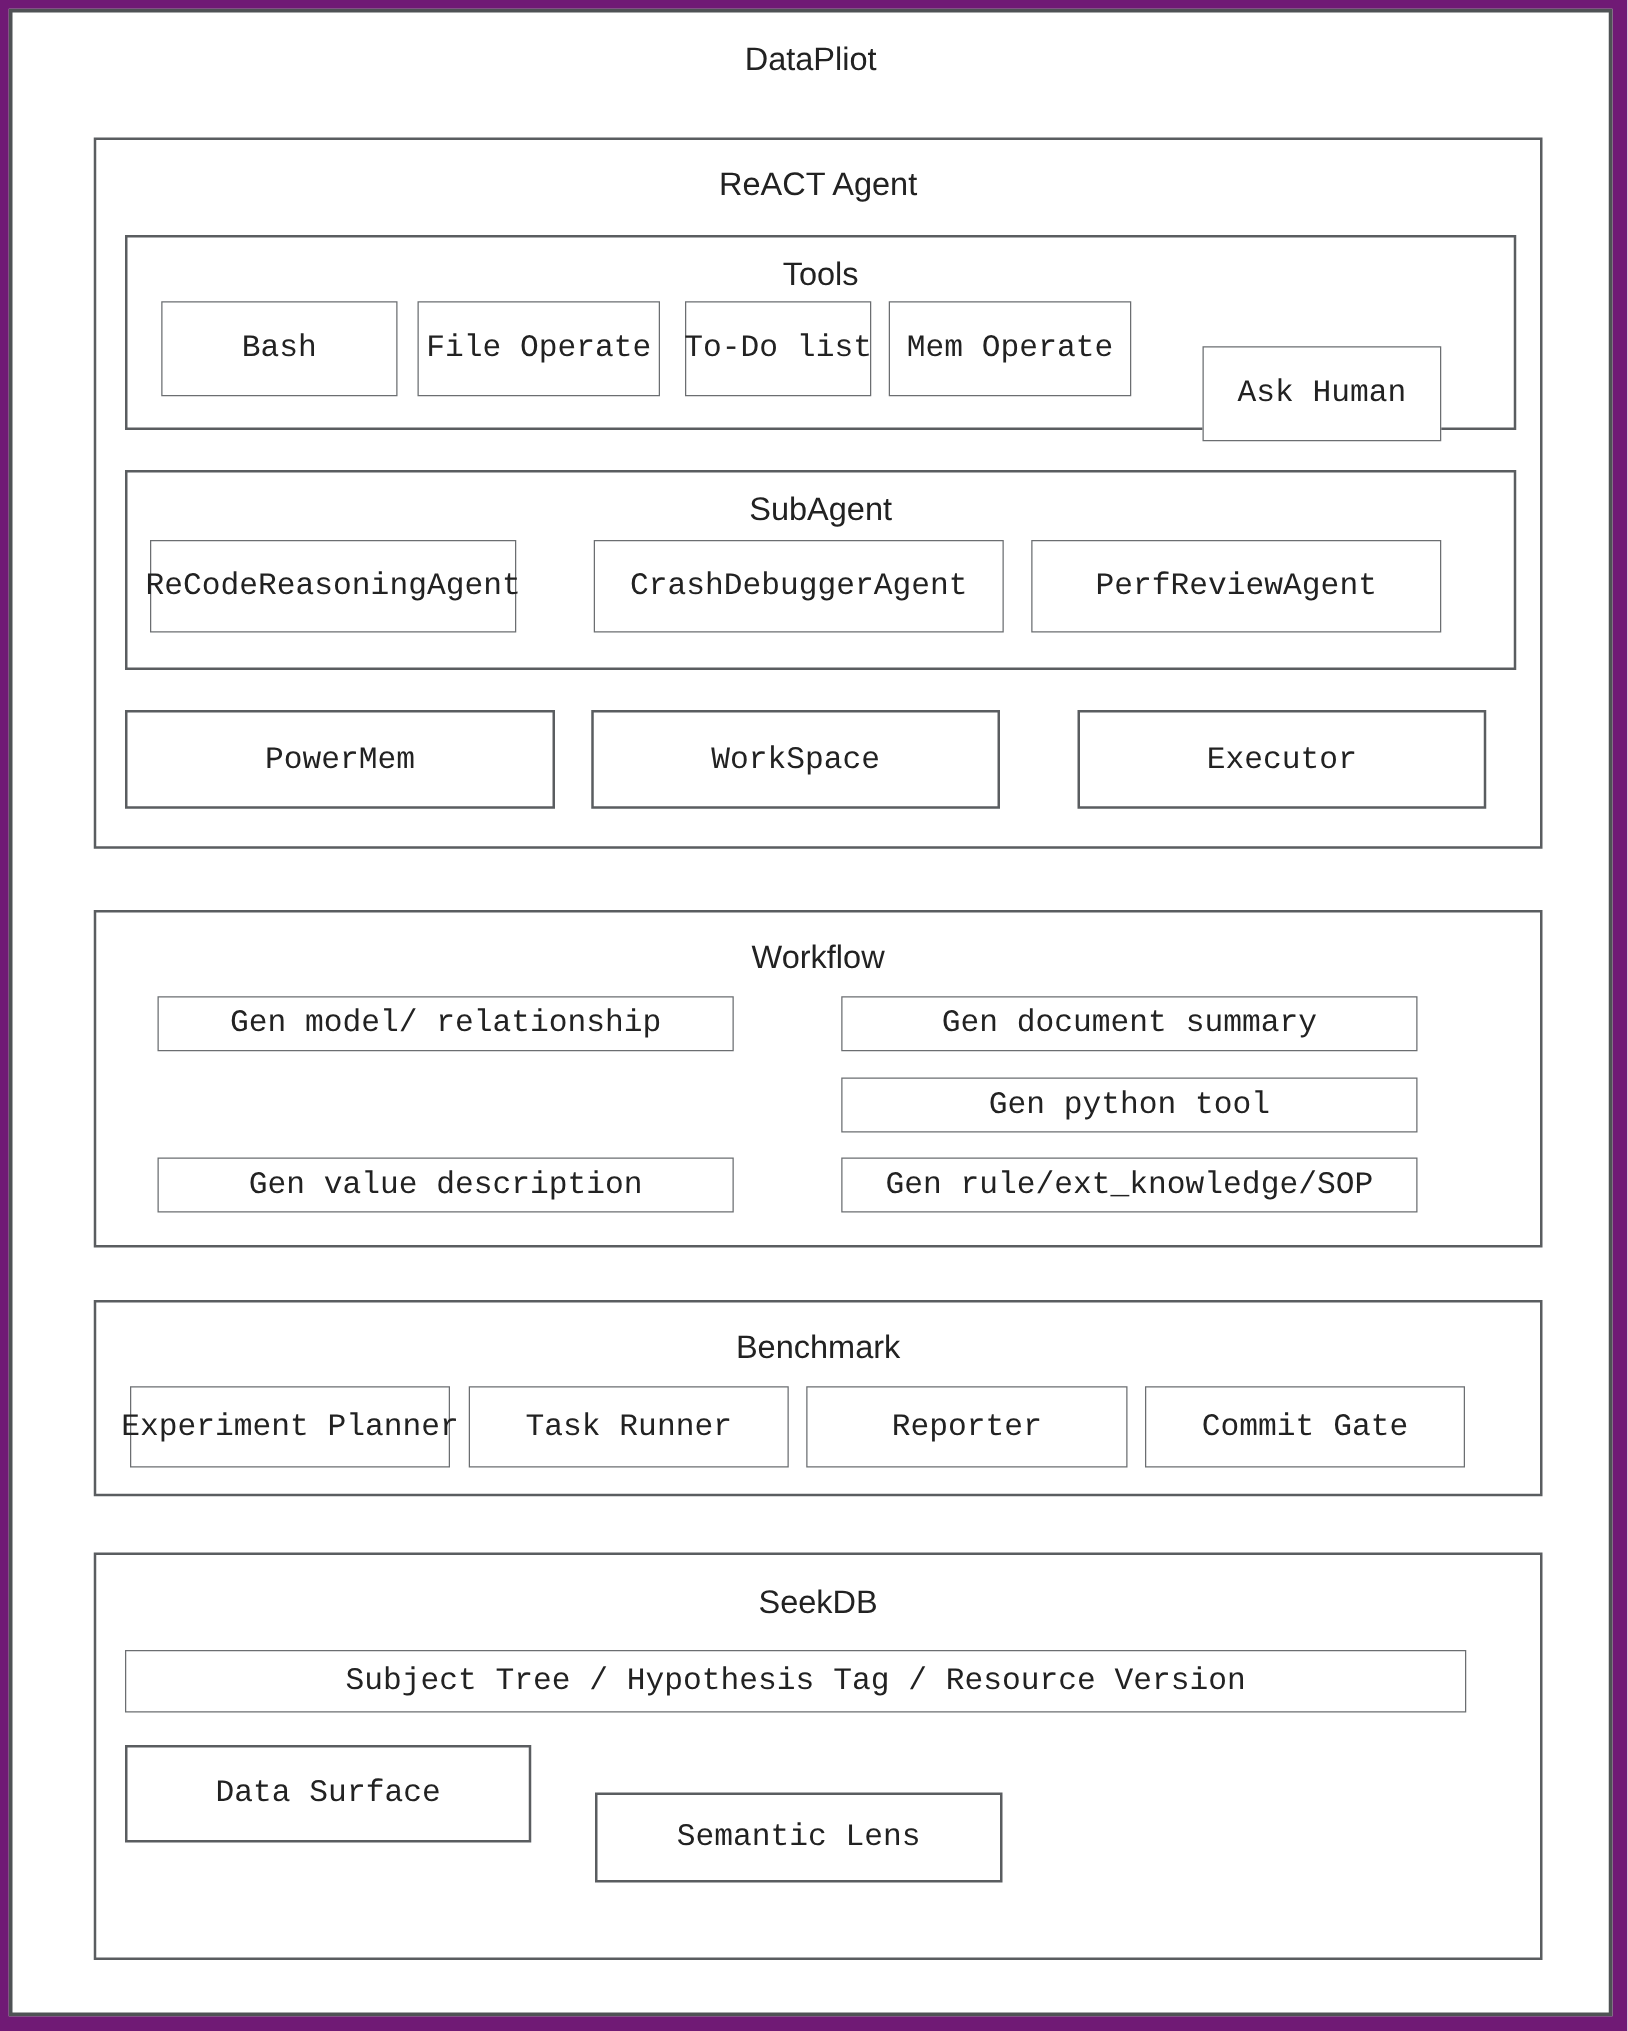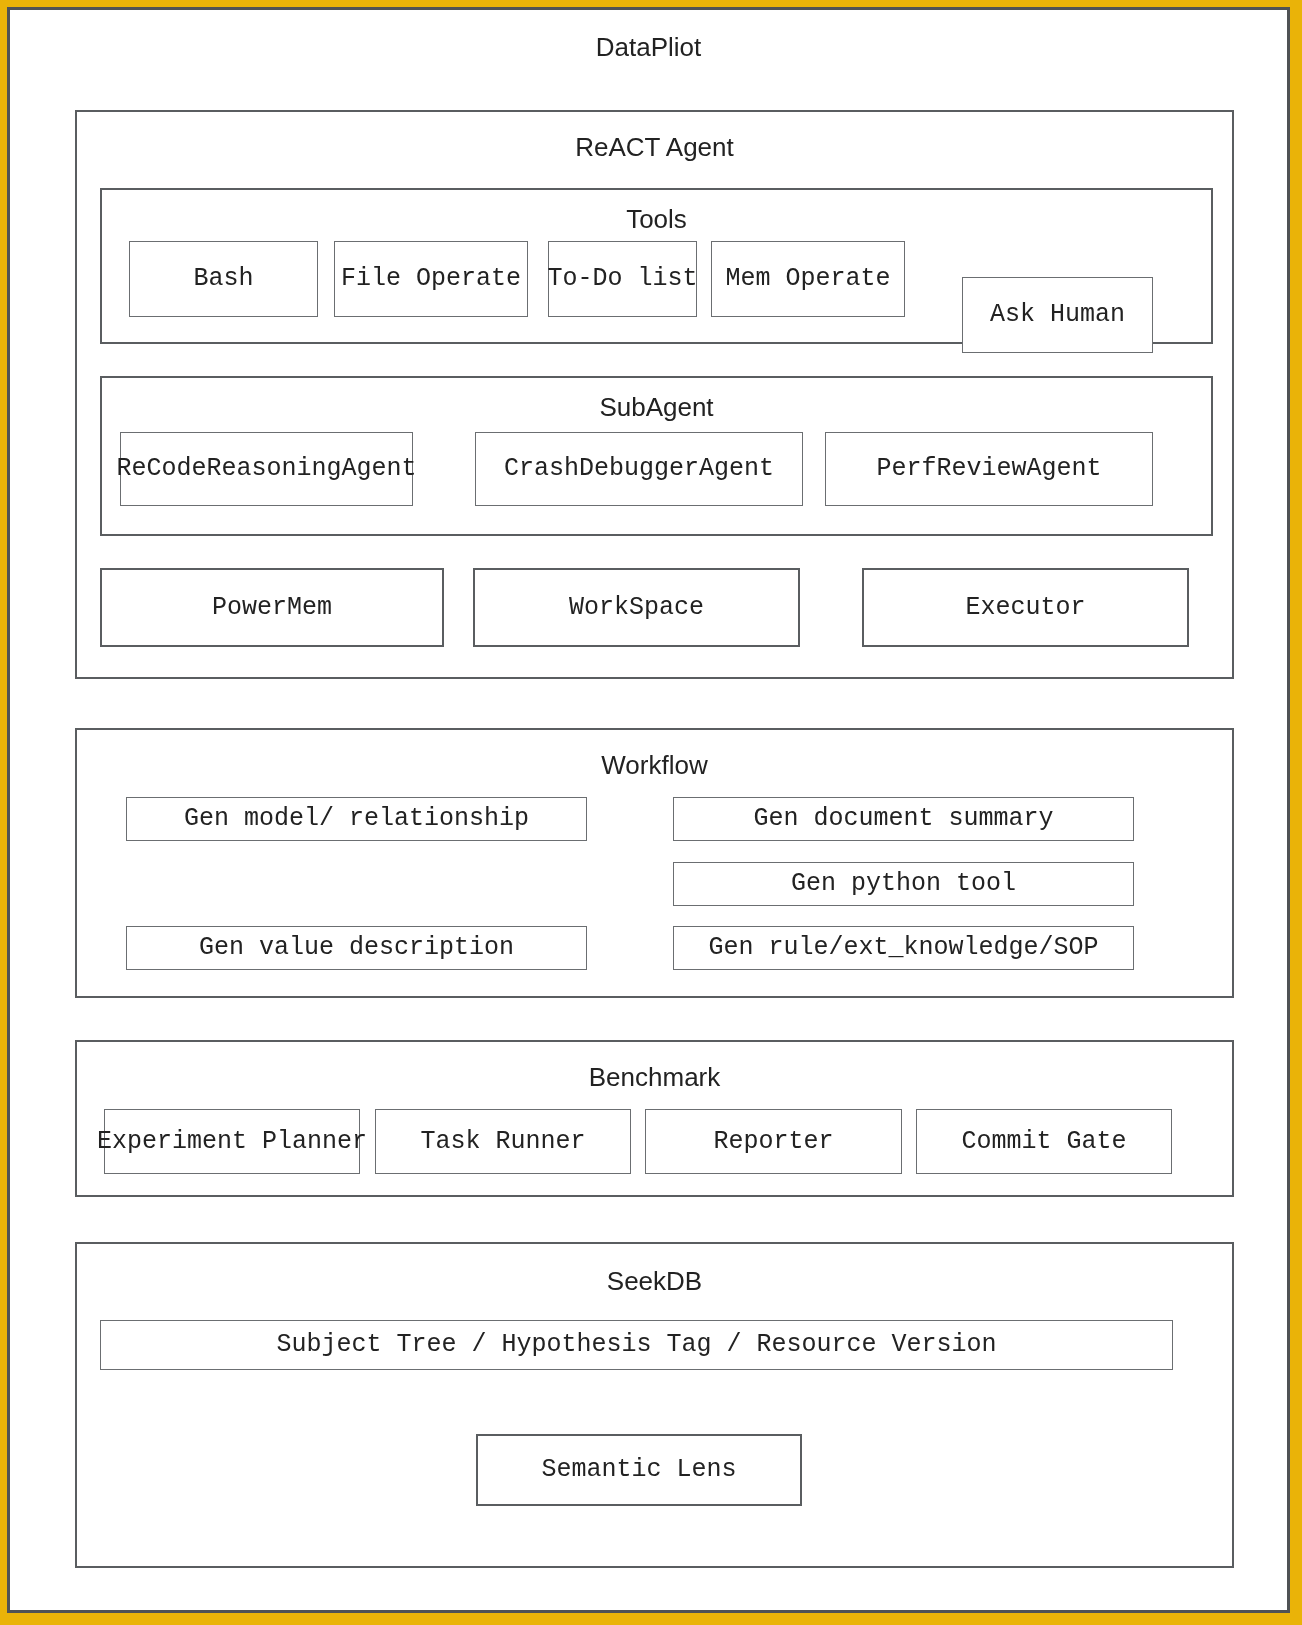"DataPliot" #canvas { background: #eab308 -> #701a75 }
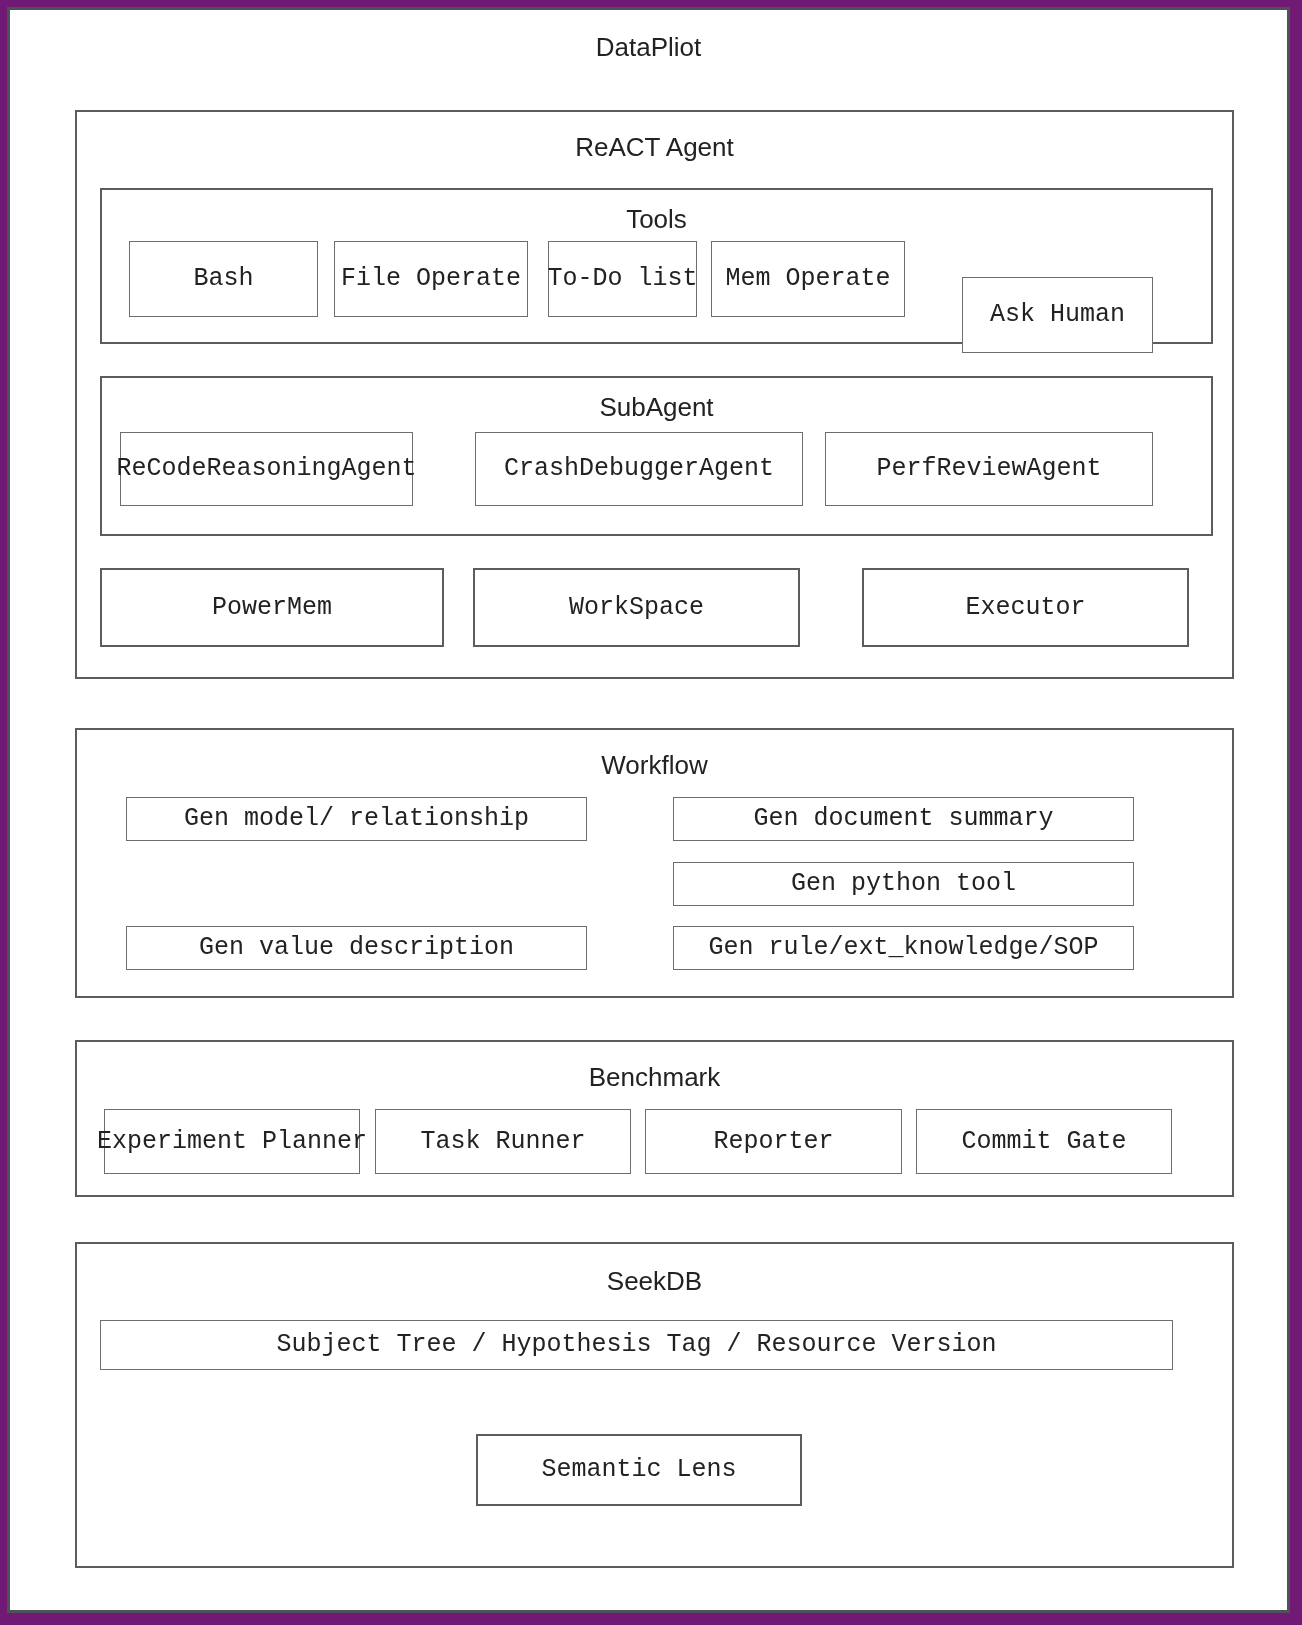"Data Surface" div.box { html: none -> <div> <span>Data Surface</span> </div> }
